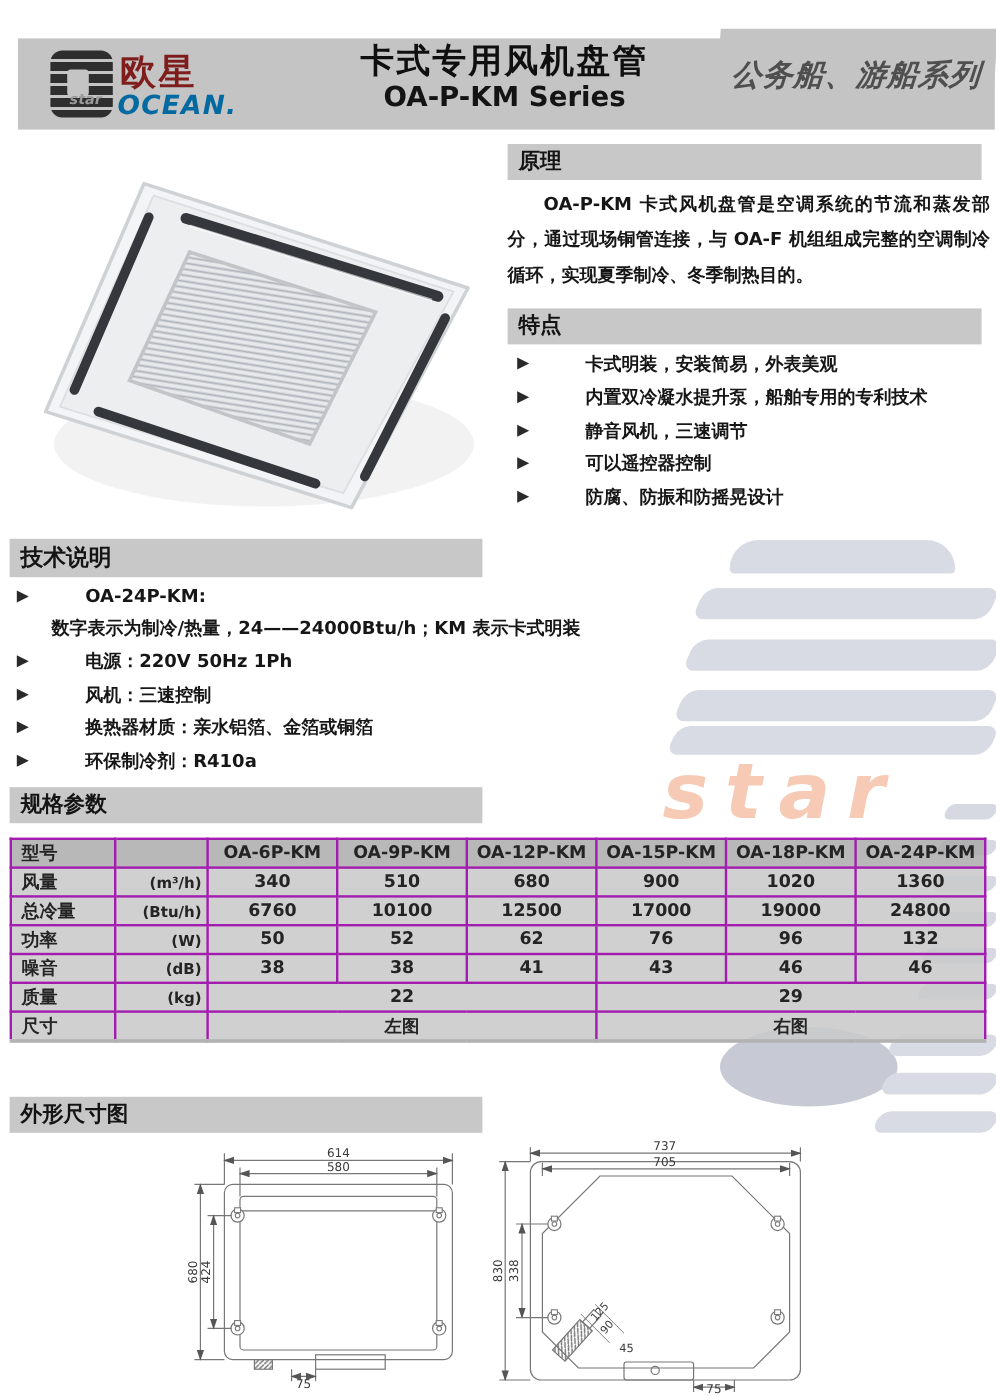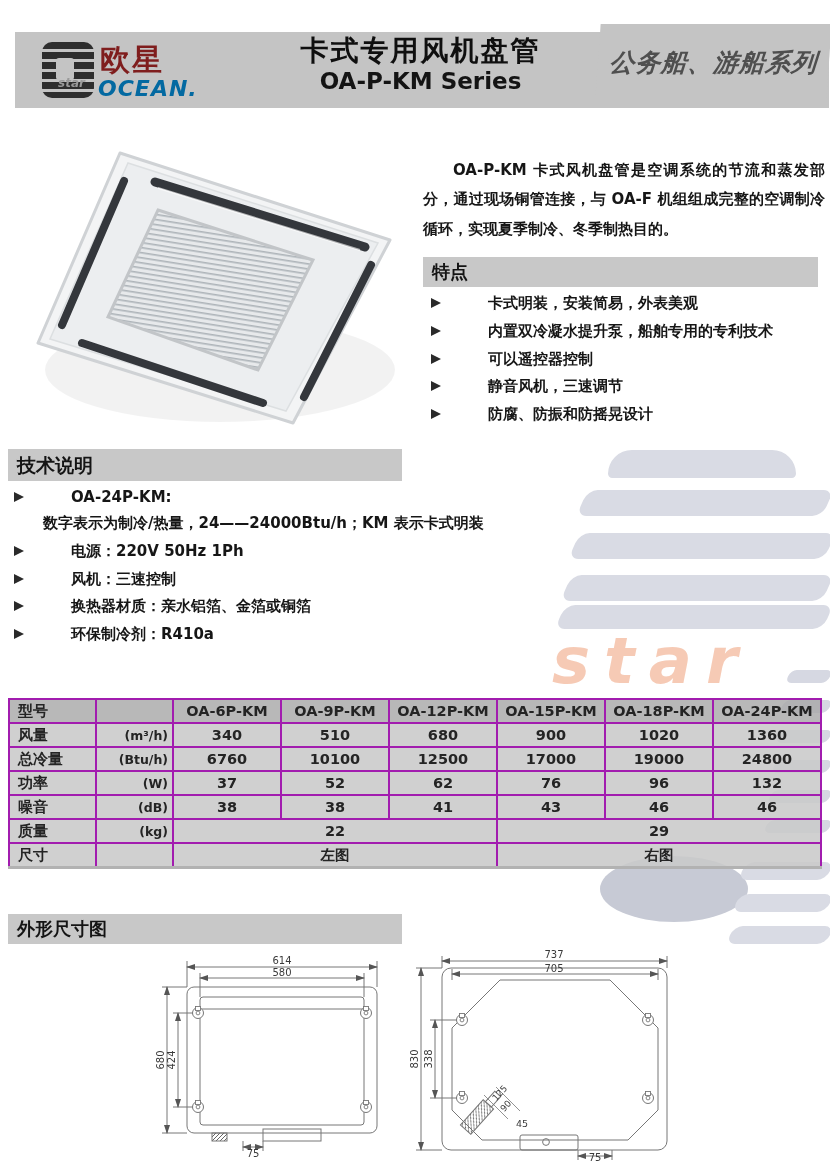"原理" div.bar { html: none -> <div>原理</div> }
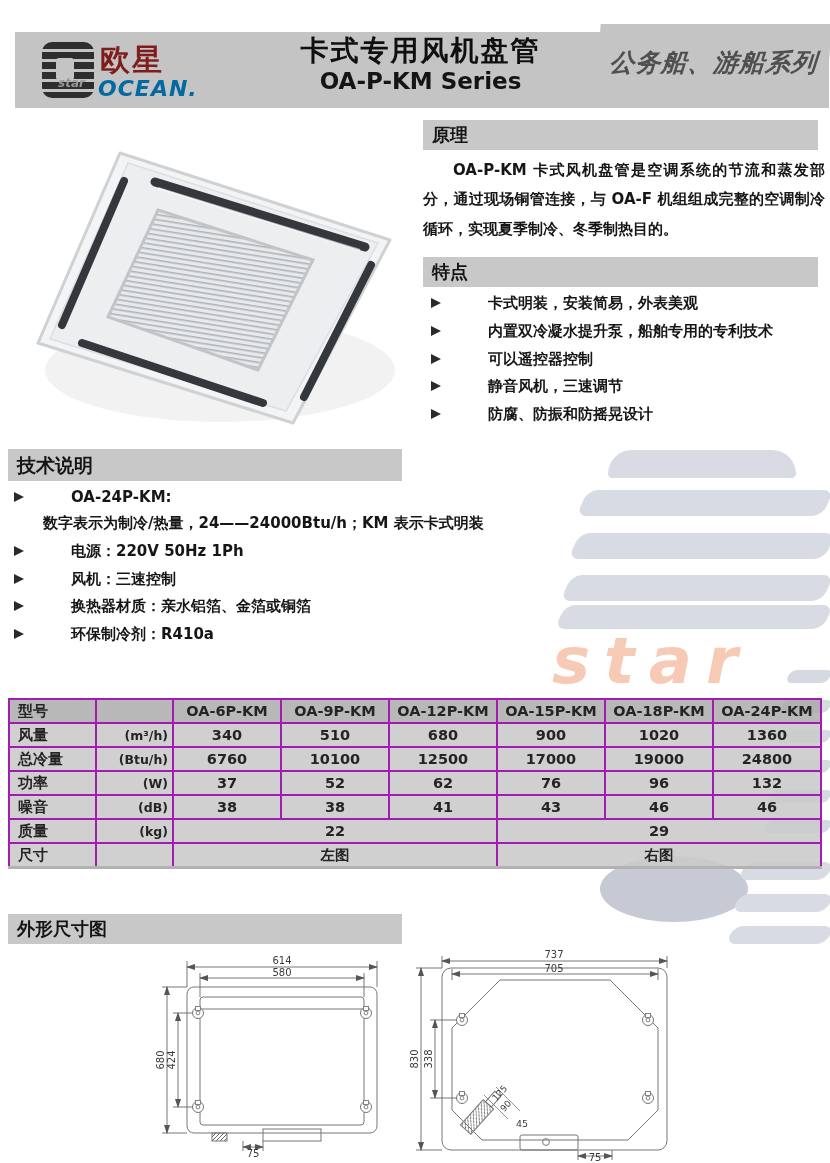"可以遥控器控制" div.bitem { order: before "静音风机，三速调节" -> after "静音风机，三速调节" }
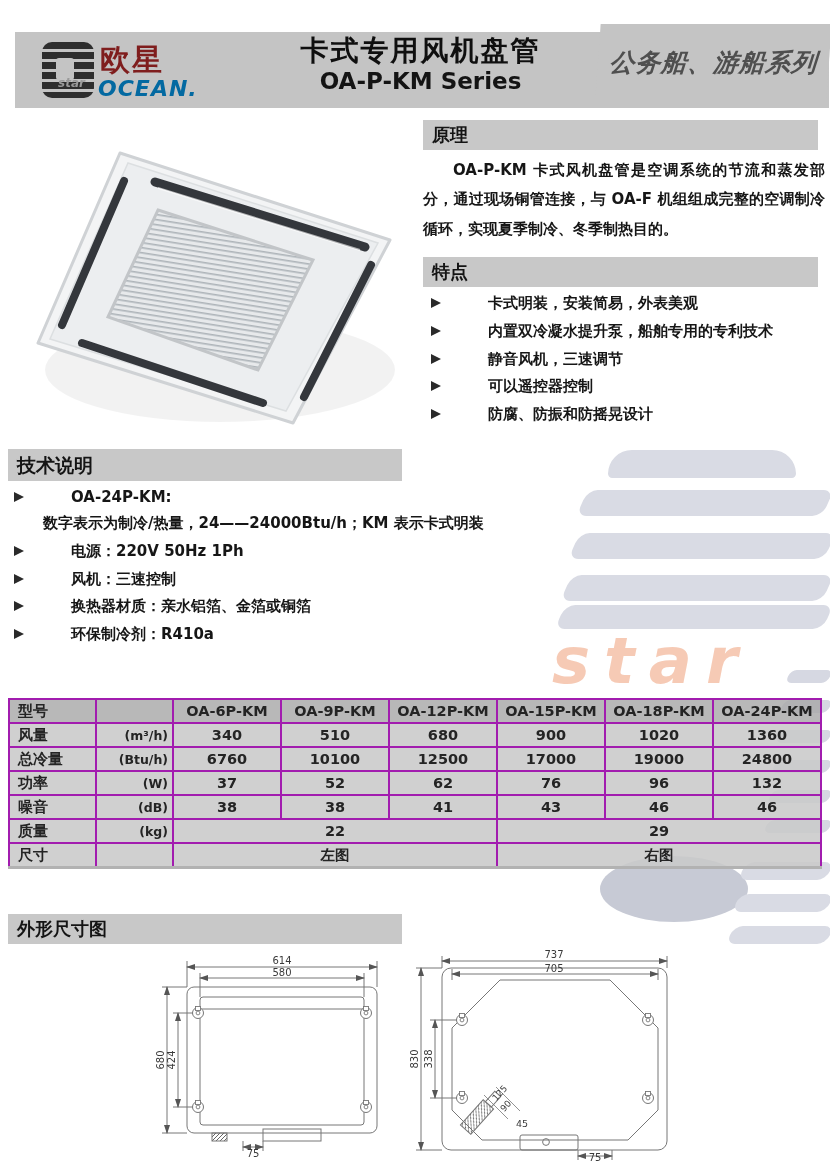"规格参数" div.bar { html: none -> <div>规格参数</div> }
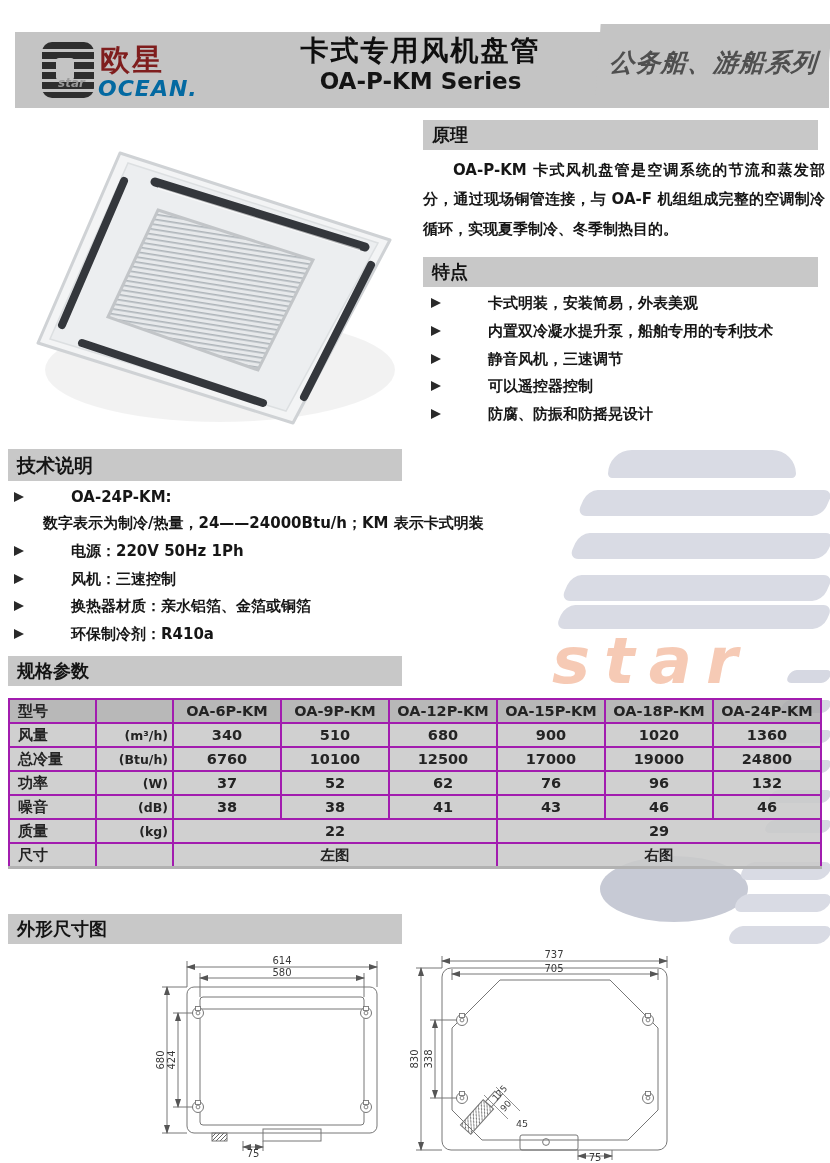"37" td { text: 37 -> 50 }
